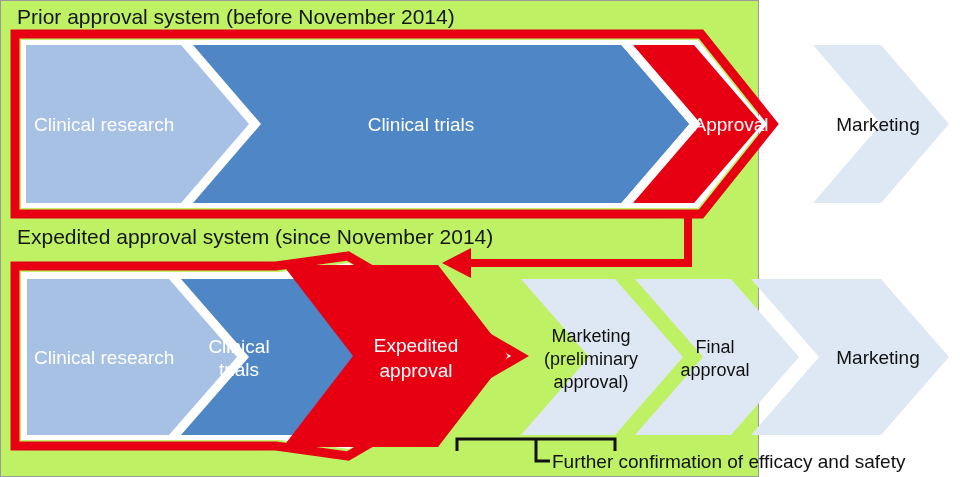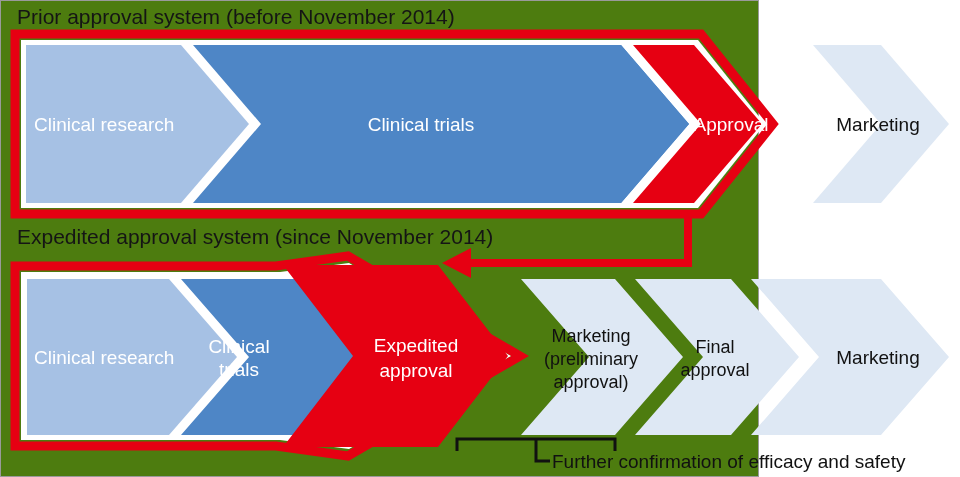"Prior approval system (before November" #canvas { background: #4d7c0f -> #bef264 }
